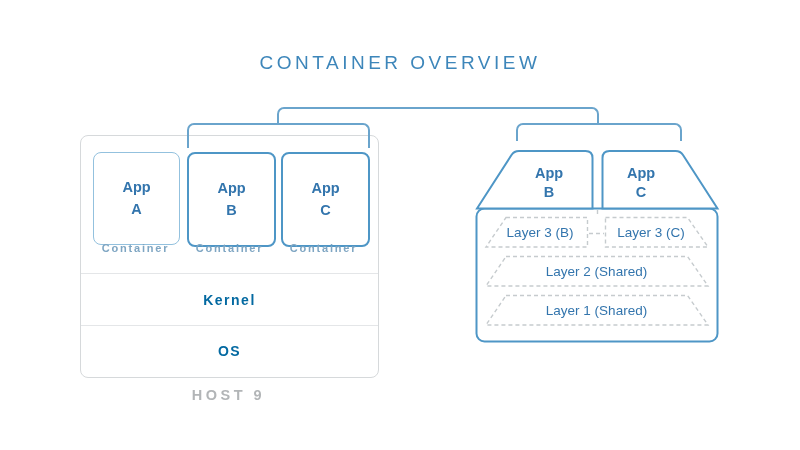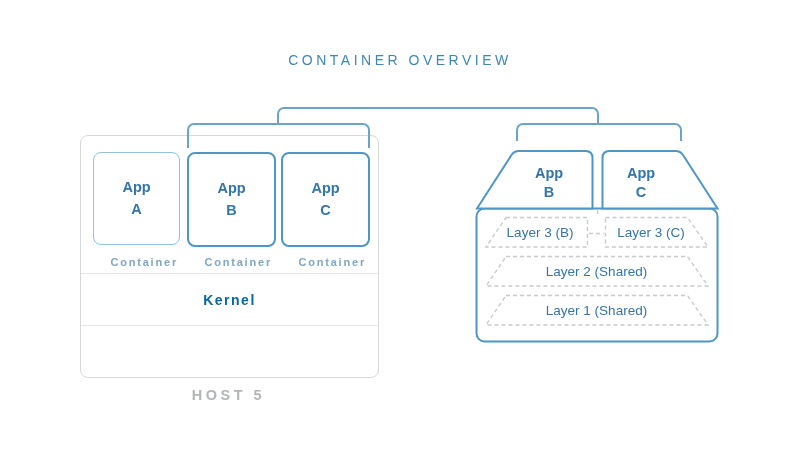"CONTAINER OVERVIEW" .title { font-size: 14px -> 19px }
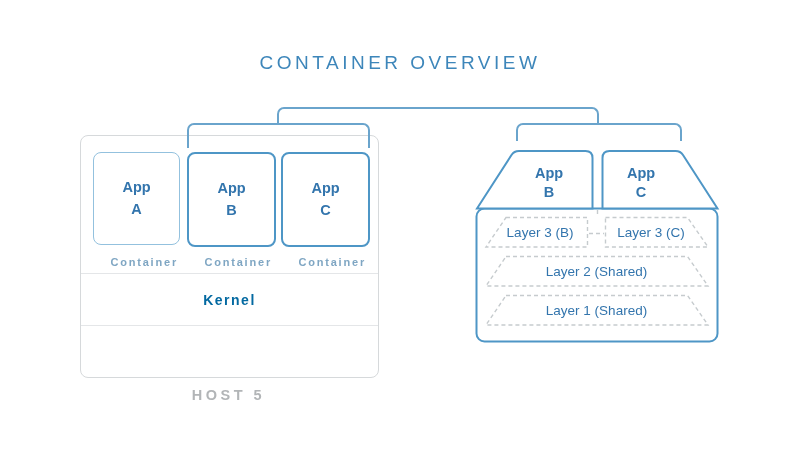"Container" .card-caption { text-align: right -> center; top: 120px -> 106px }
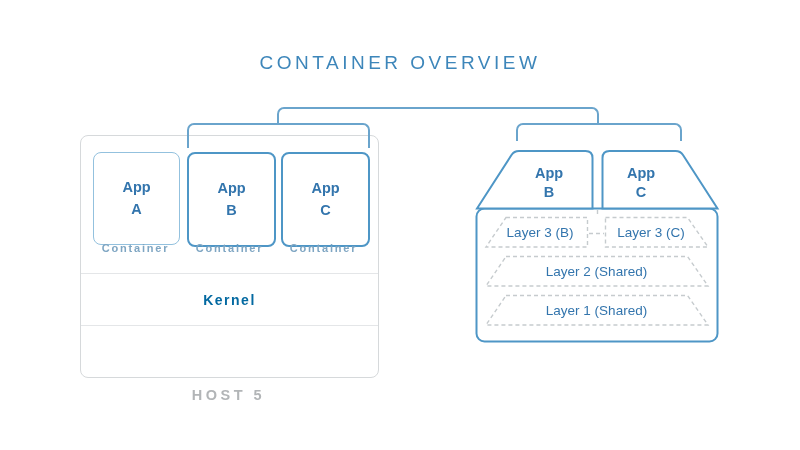"OS" div.host-row { html: none -> <div>OS</div> }
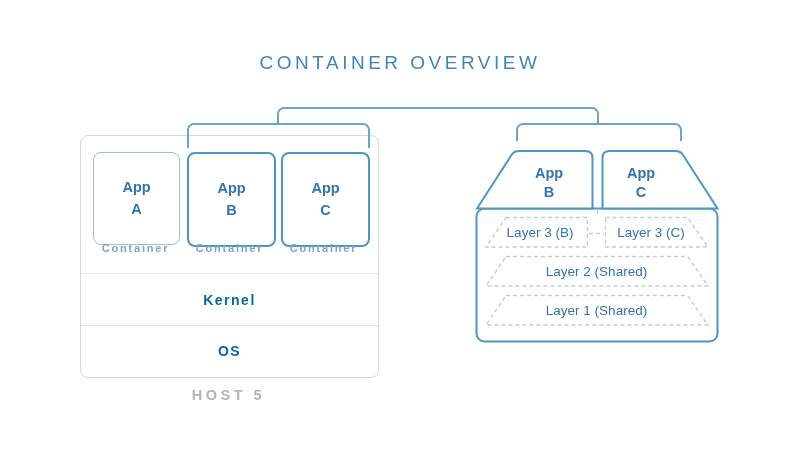"HOST 5" div.host-label { text: 5 -> 9 }
